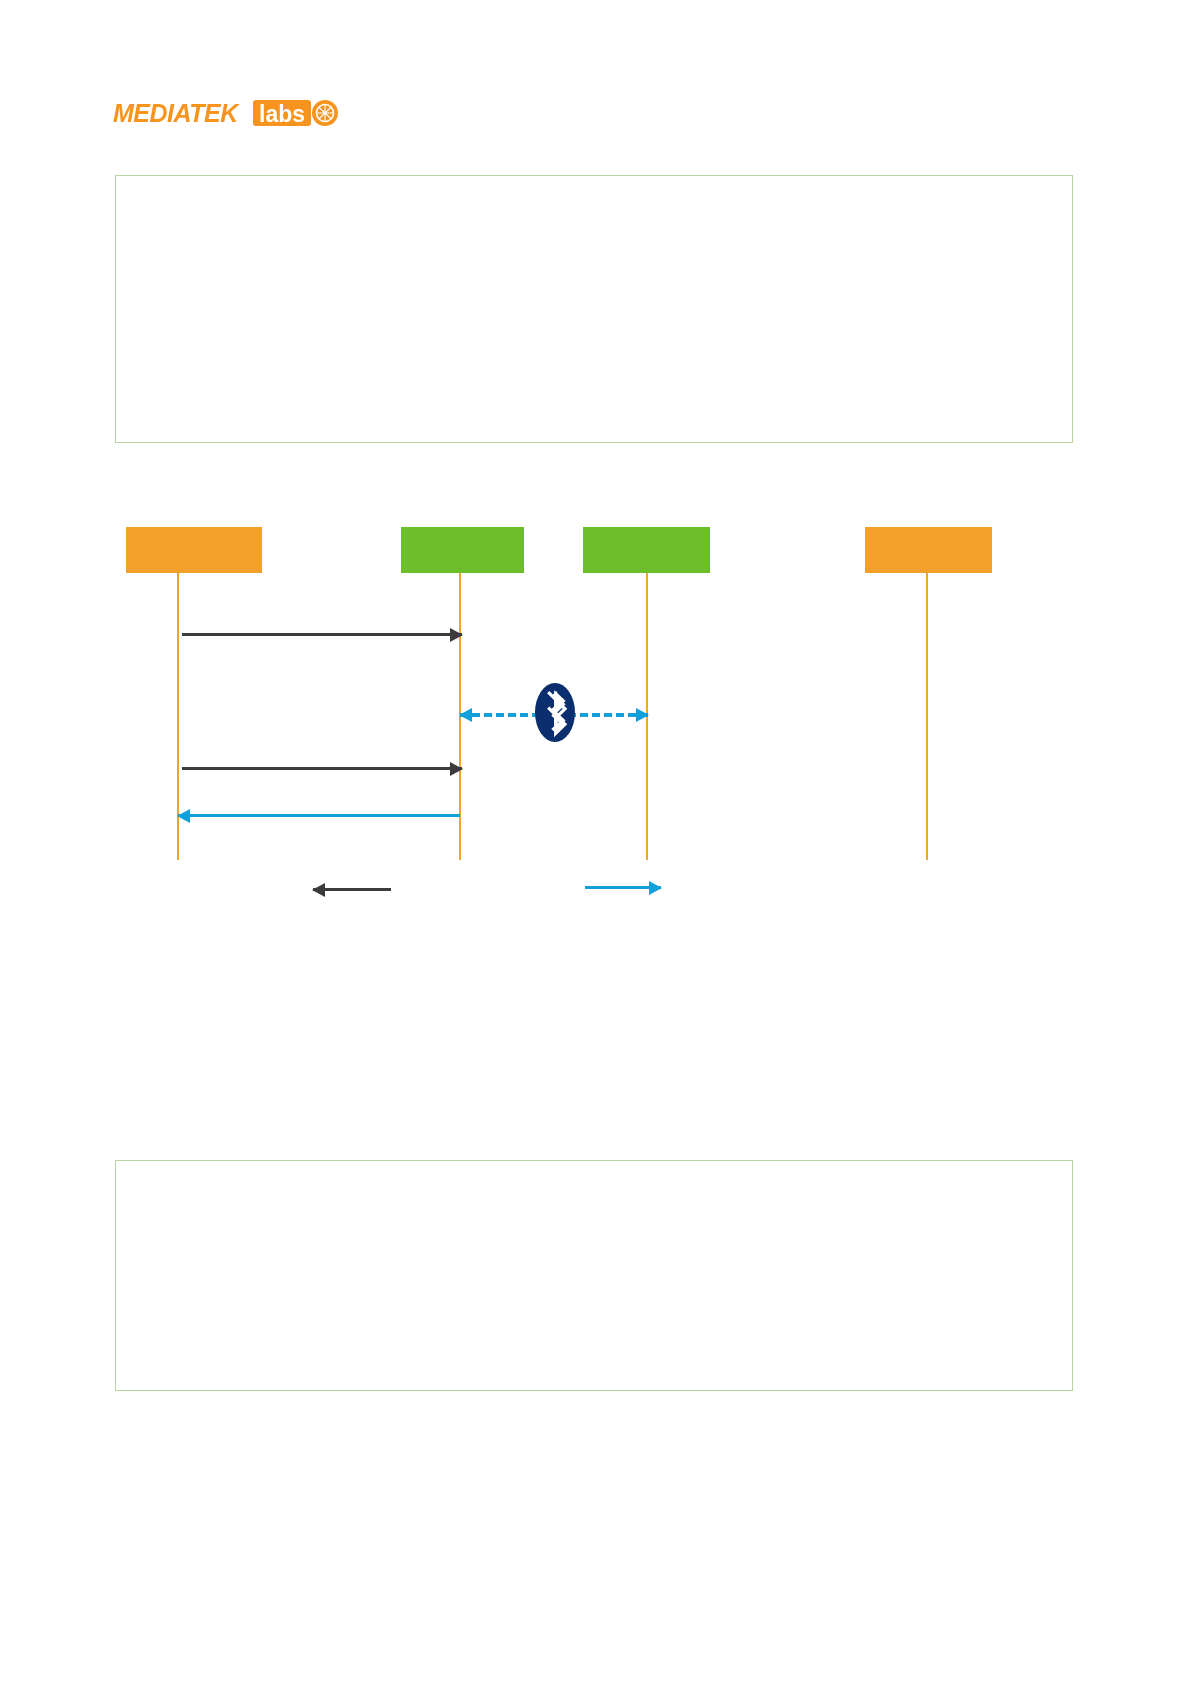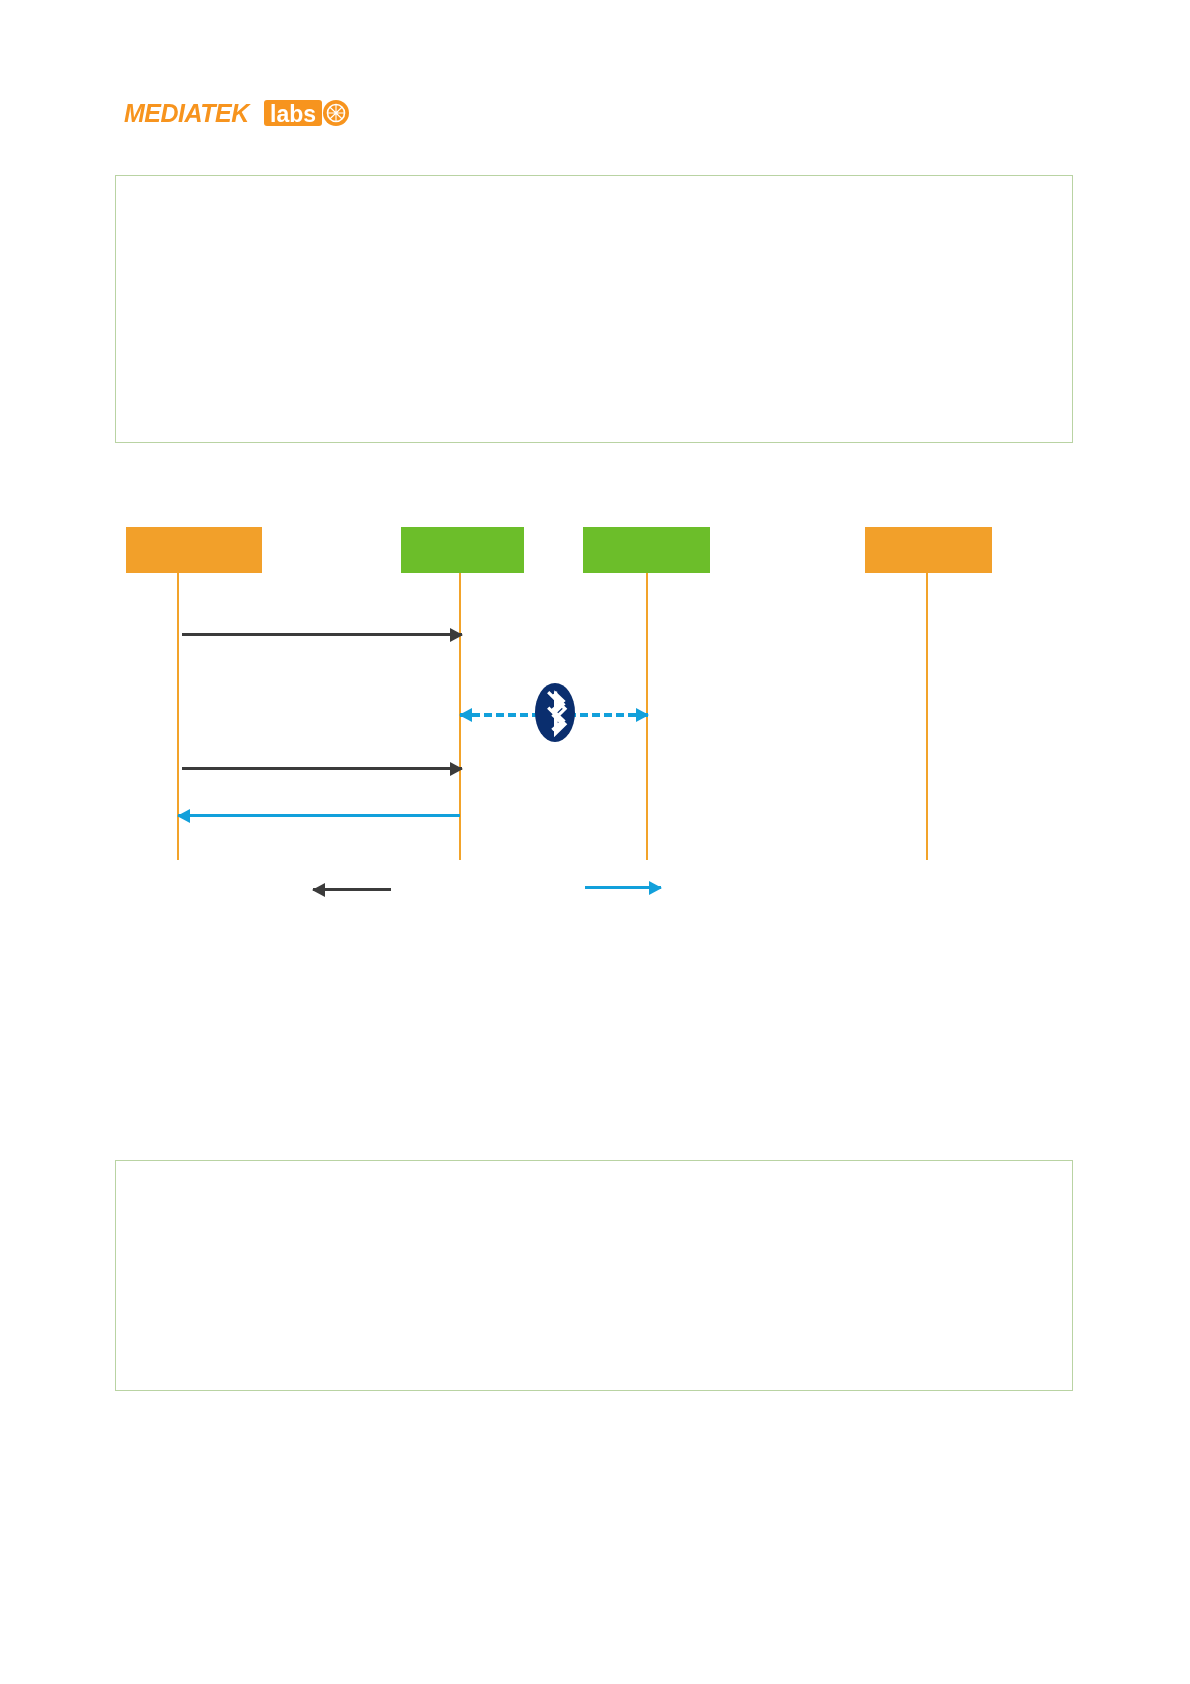"MEDIATEK" #logo { left: 124px -> 113px }
